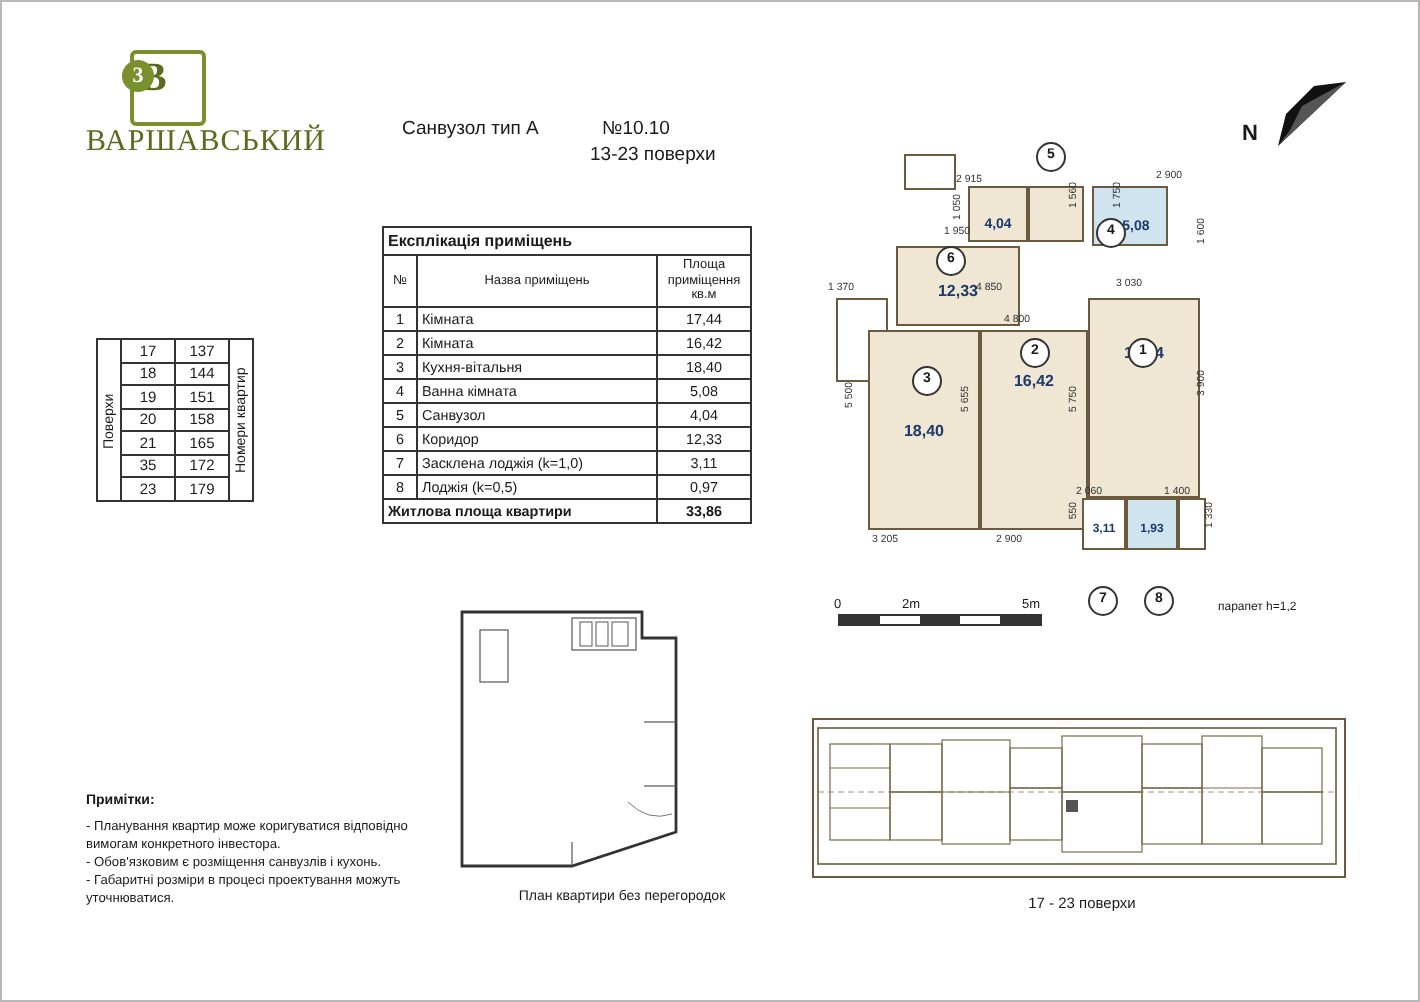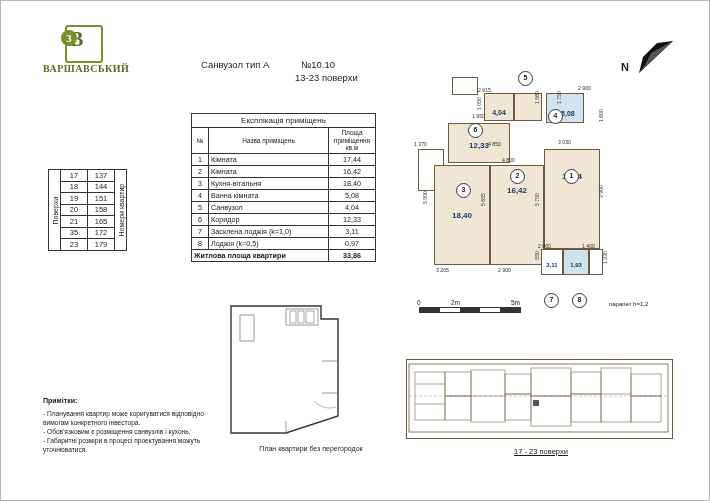"ВАРШАВСЬКИЙ" .logo-text { font-size: 10px -> 15px; font-weight: bold -> normal }
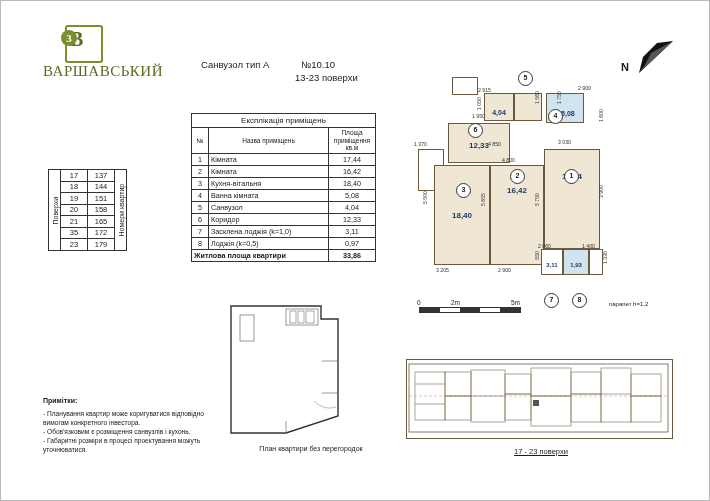"Експлікація приміщень" .expl .title { font-weight: normal -> bold; text-align: center -> none }
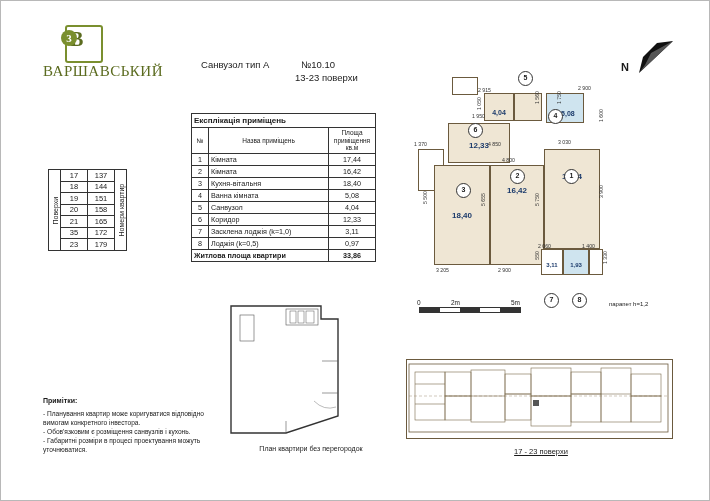"17 - 23 поверхи" .cap2 { text-decoration: underline -> none }
